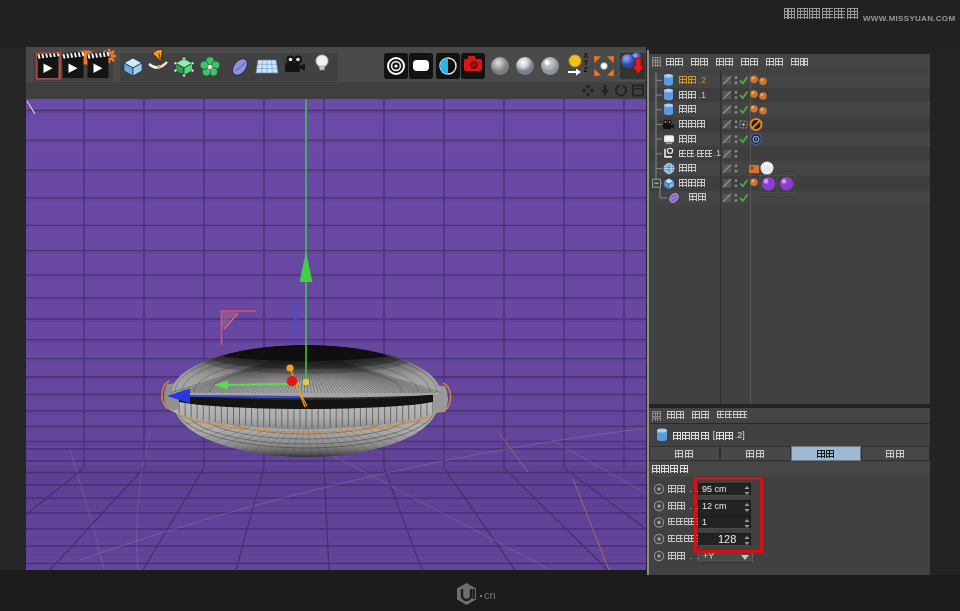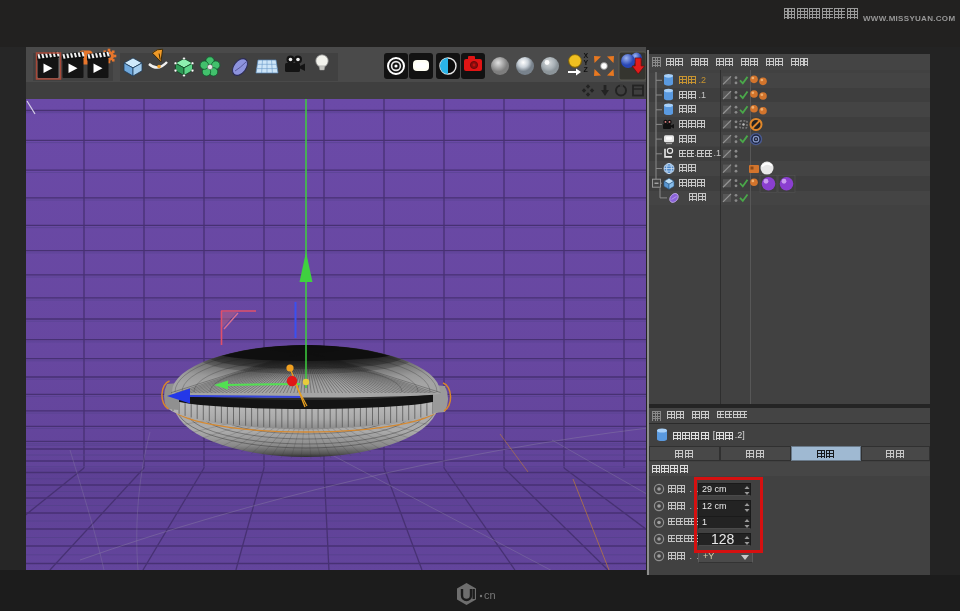"29 cm" div.ab { text: 29 -> 95 }
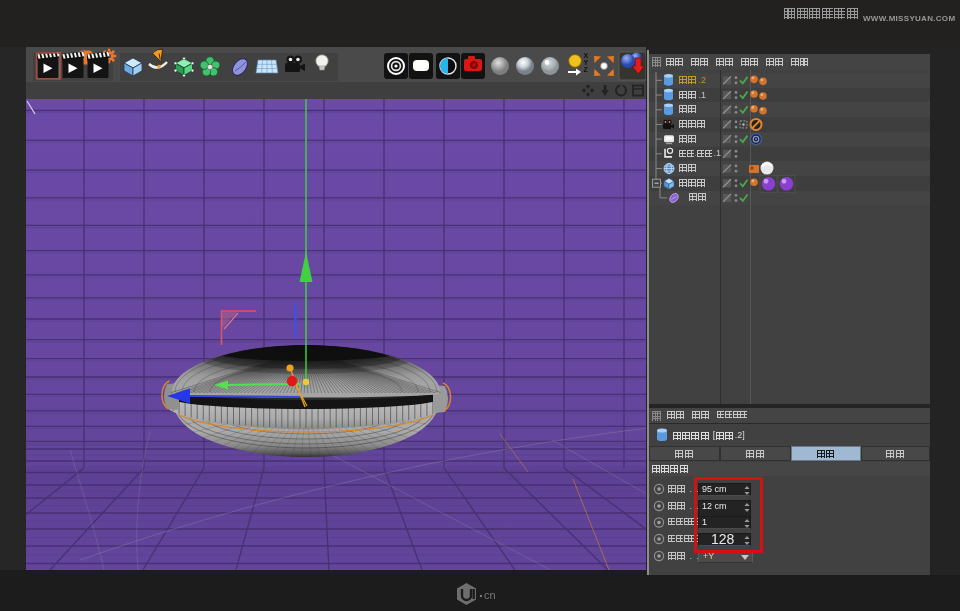"128" div.ab { font-size: 14px -> 11px; padding-left: 12px -> 19px }
